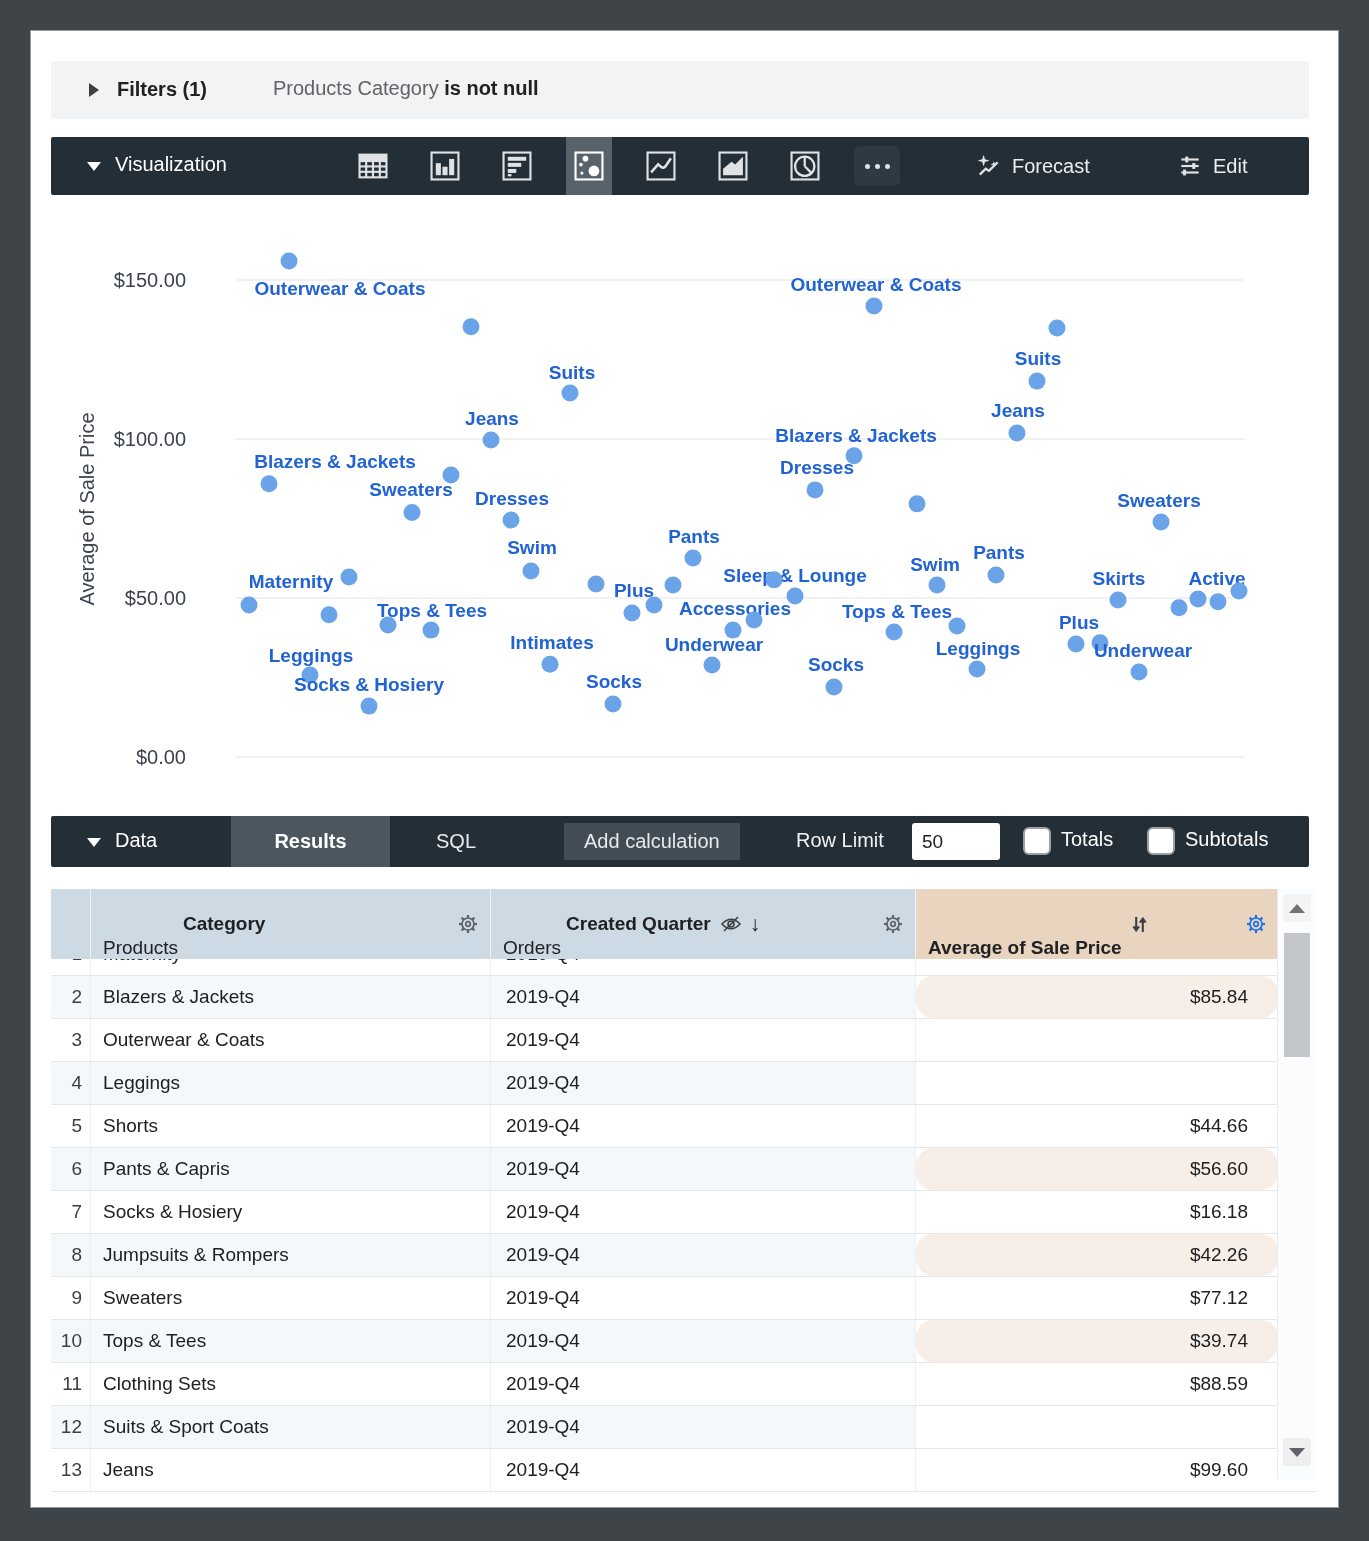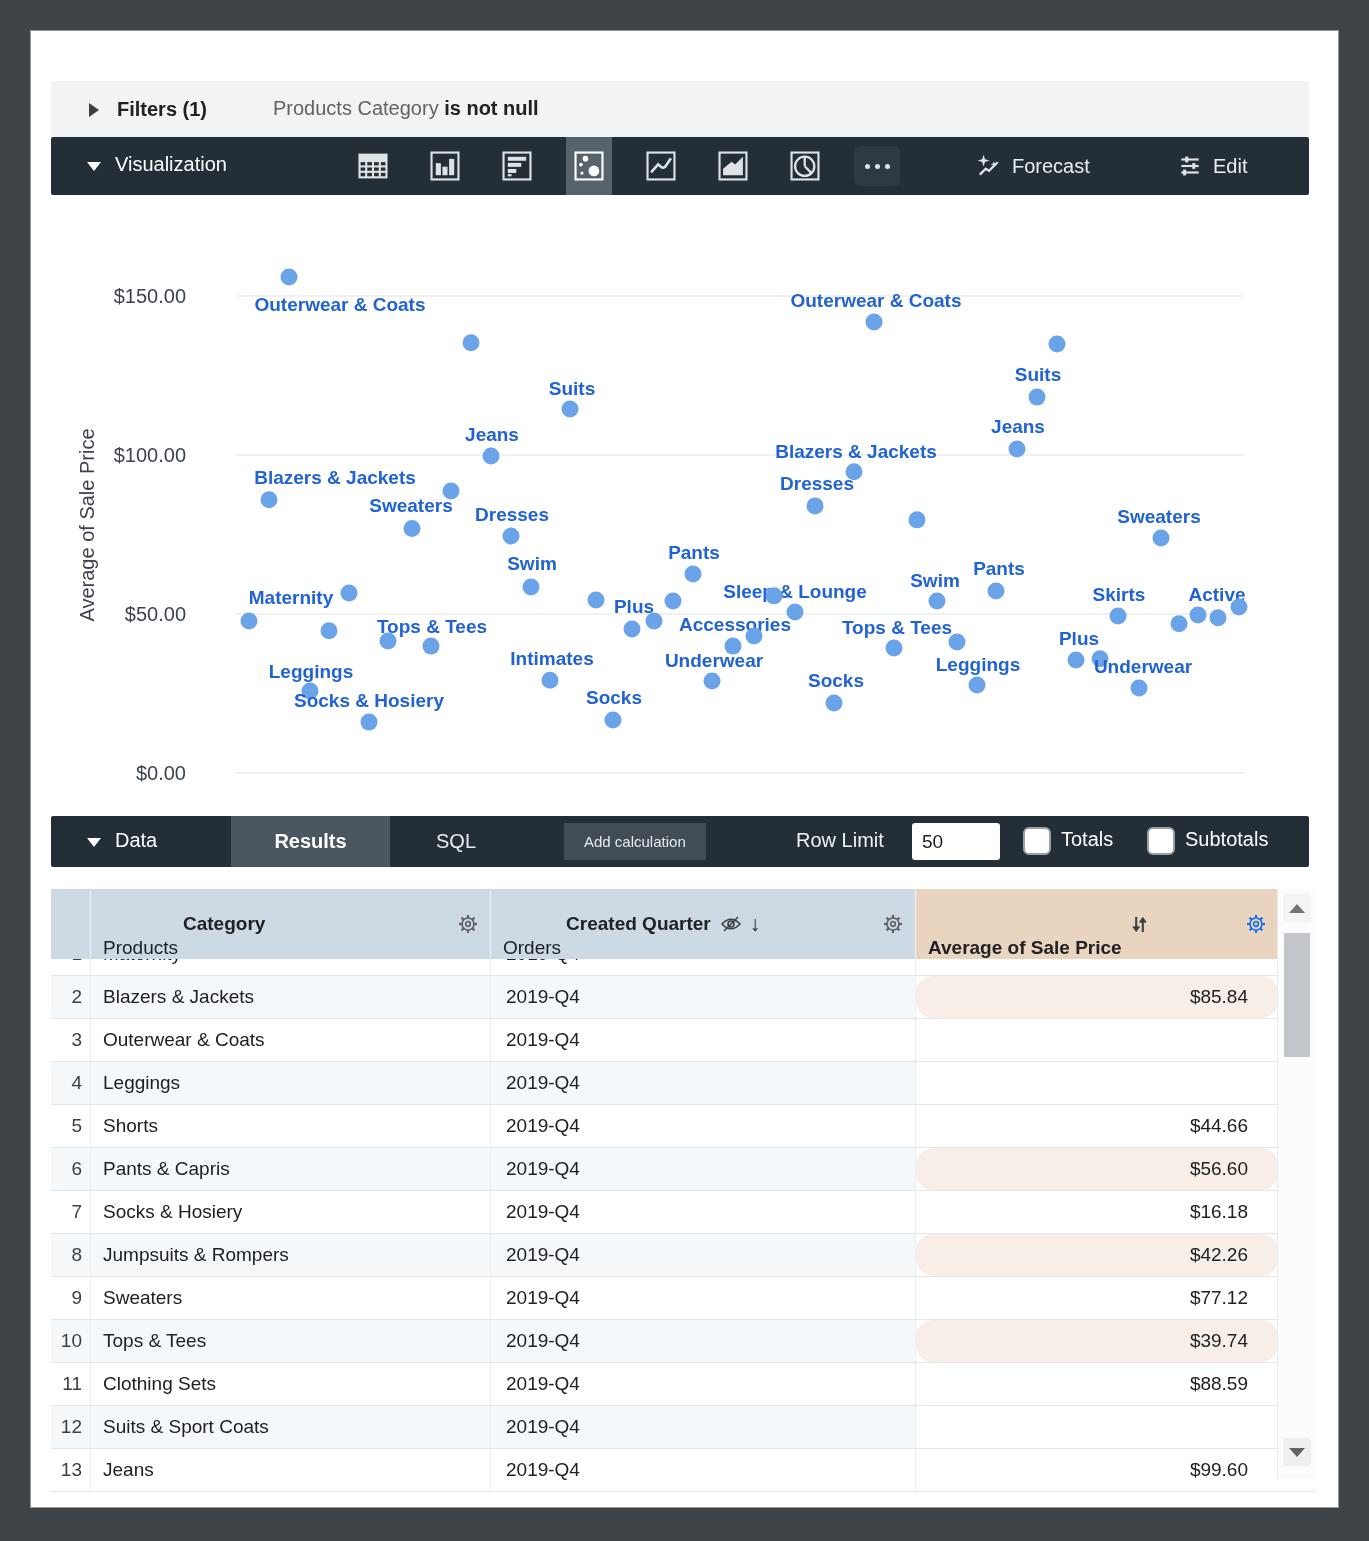"Filters (1)" .filters-bar { margin-top: 20px -> none }
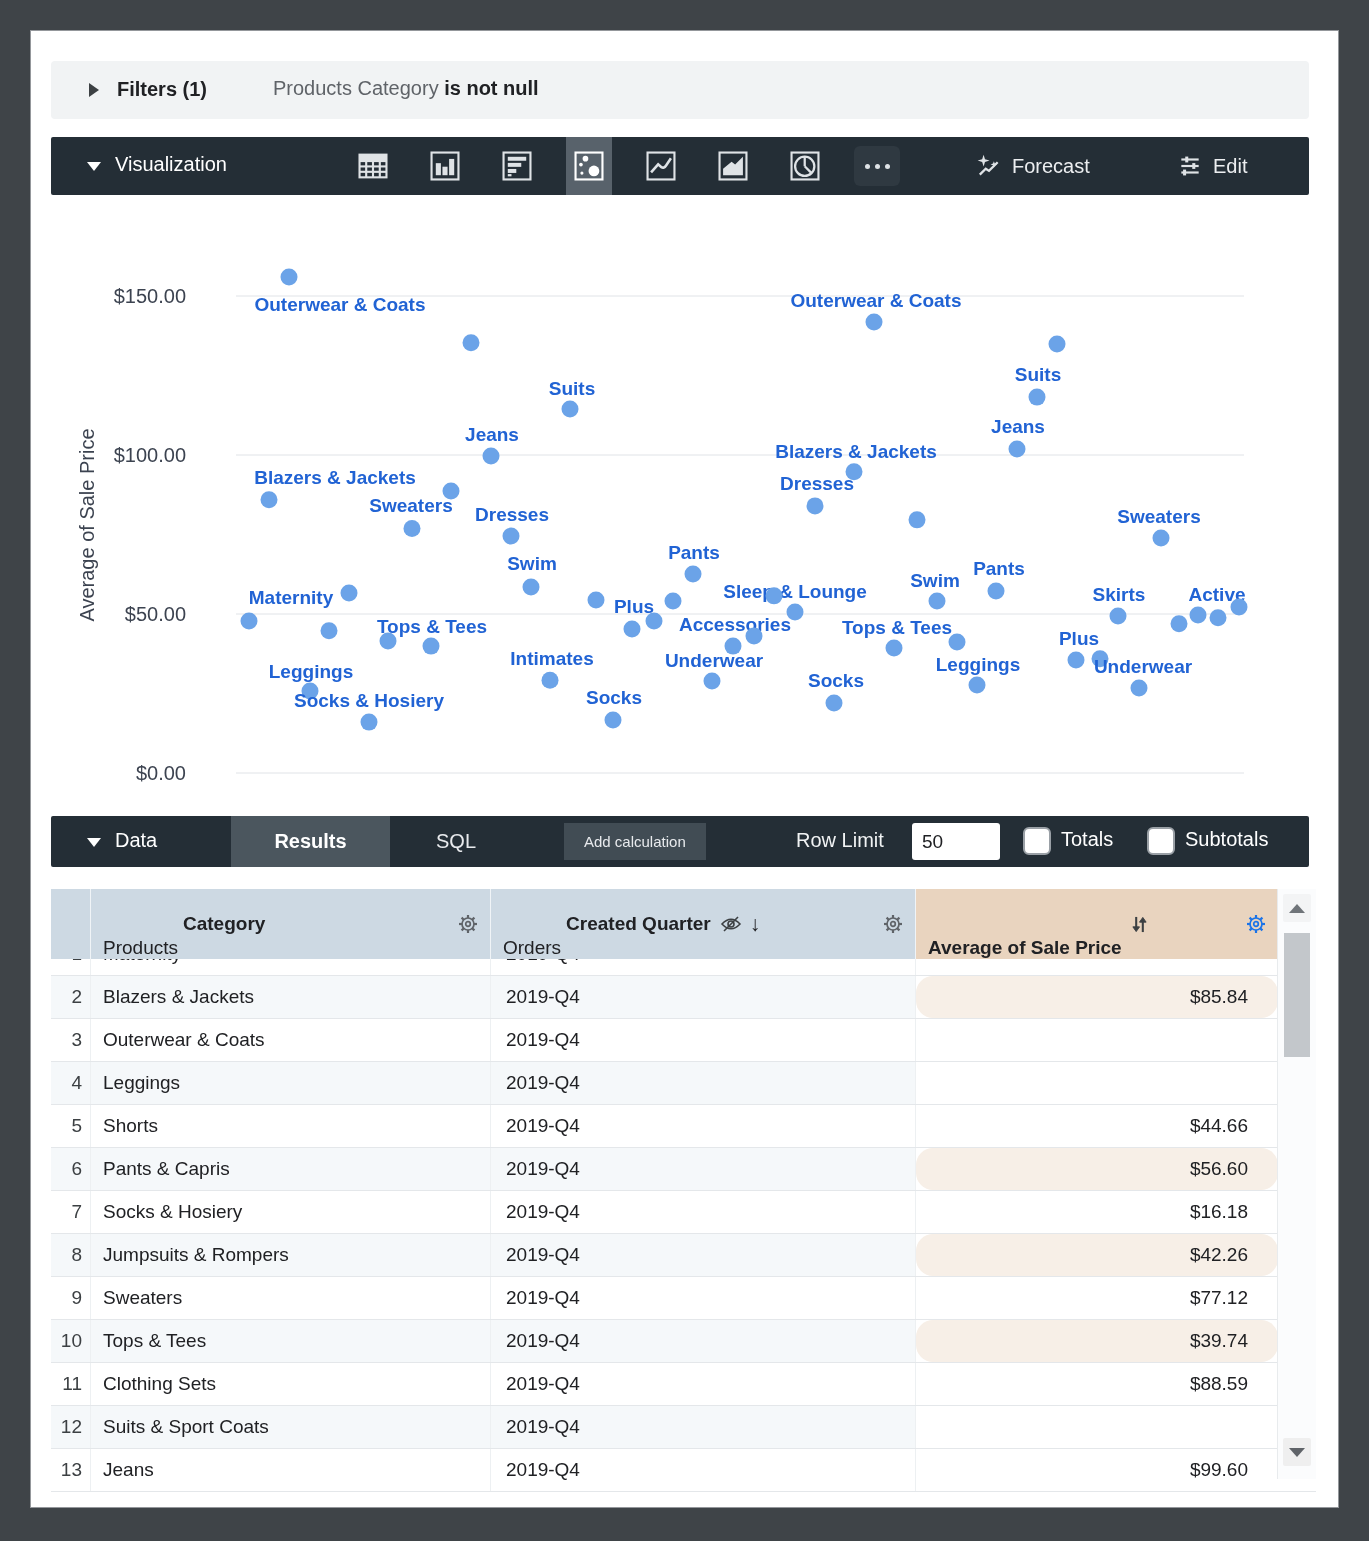"$150.00" .chart-wrap { top: 182px -> 166px }
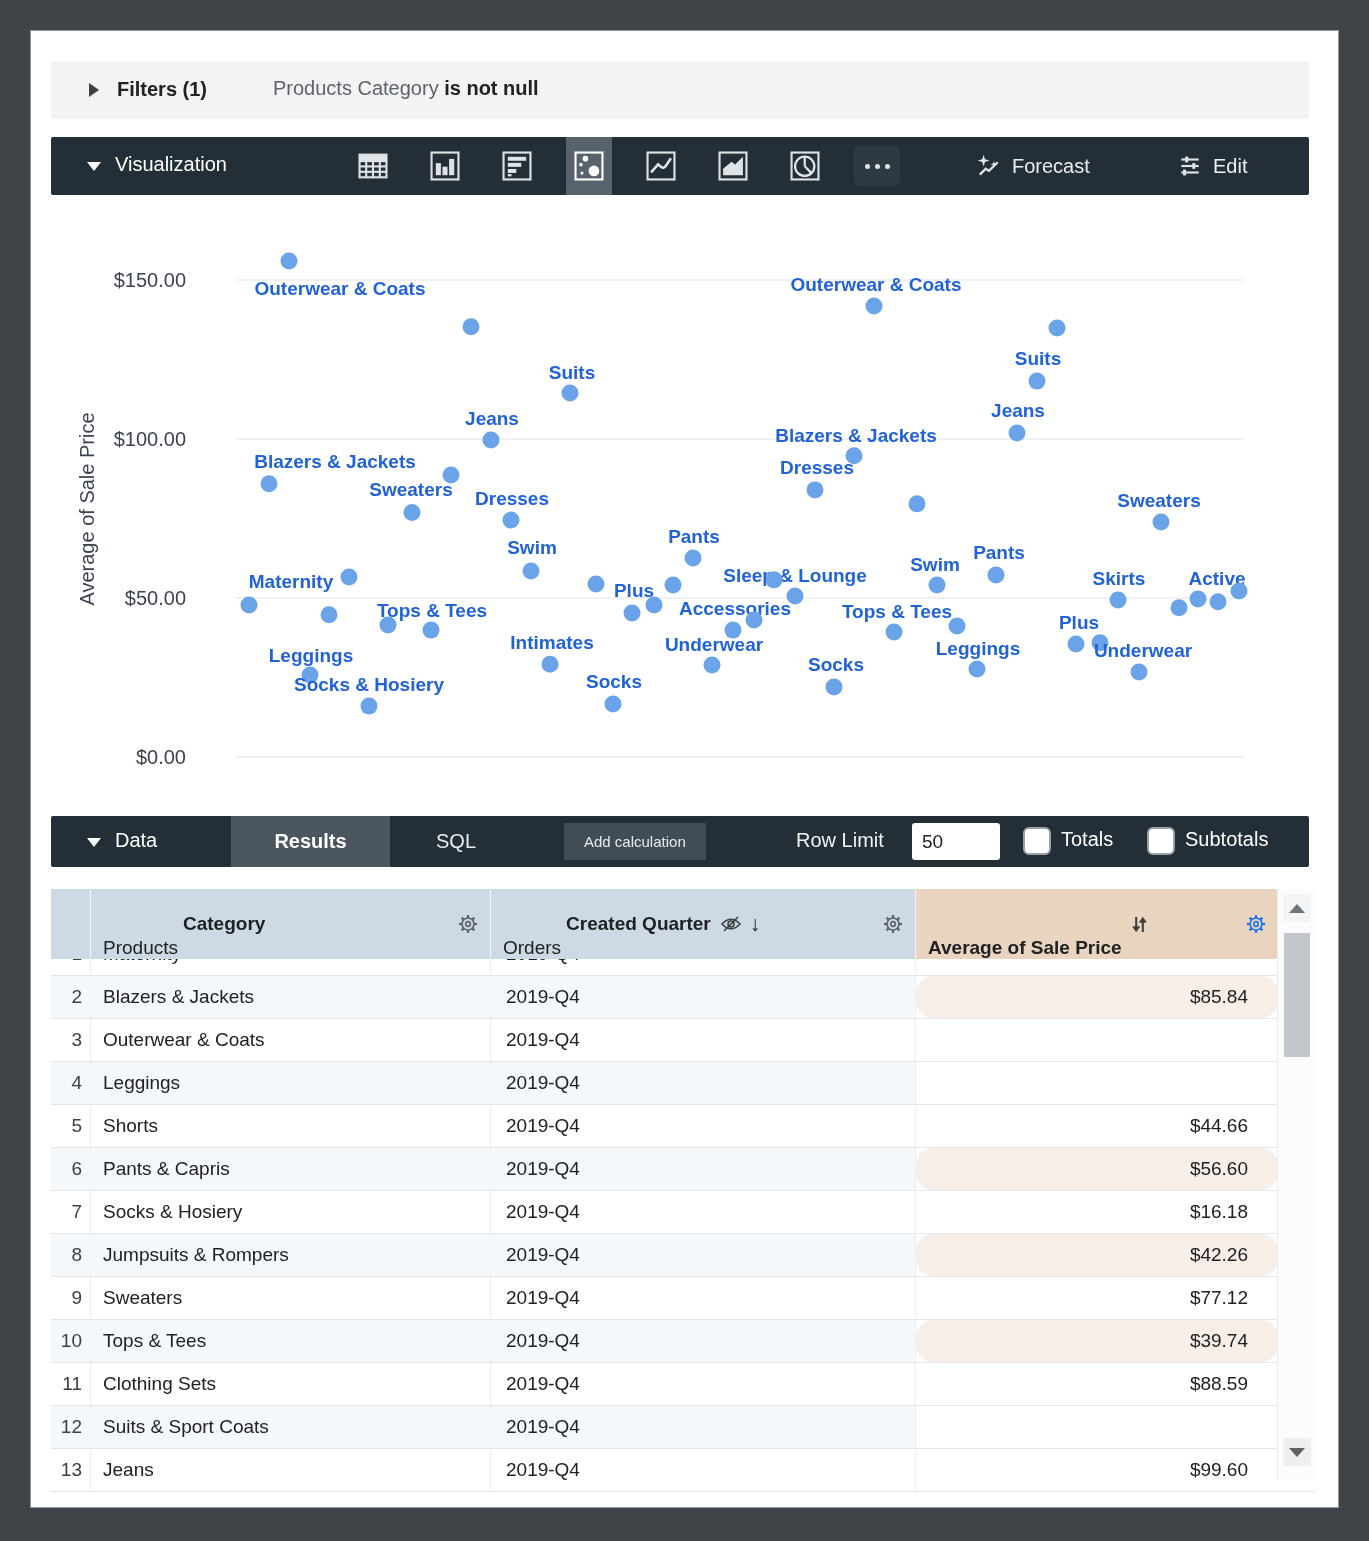"Add calculation" .add-calc { font-size: 15px -> 20px }
